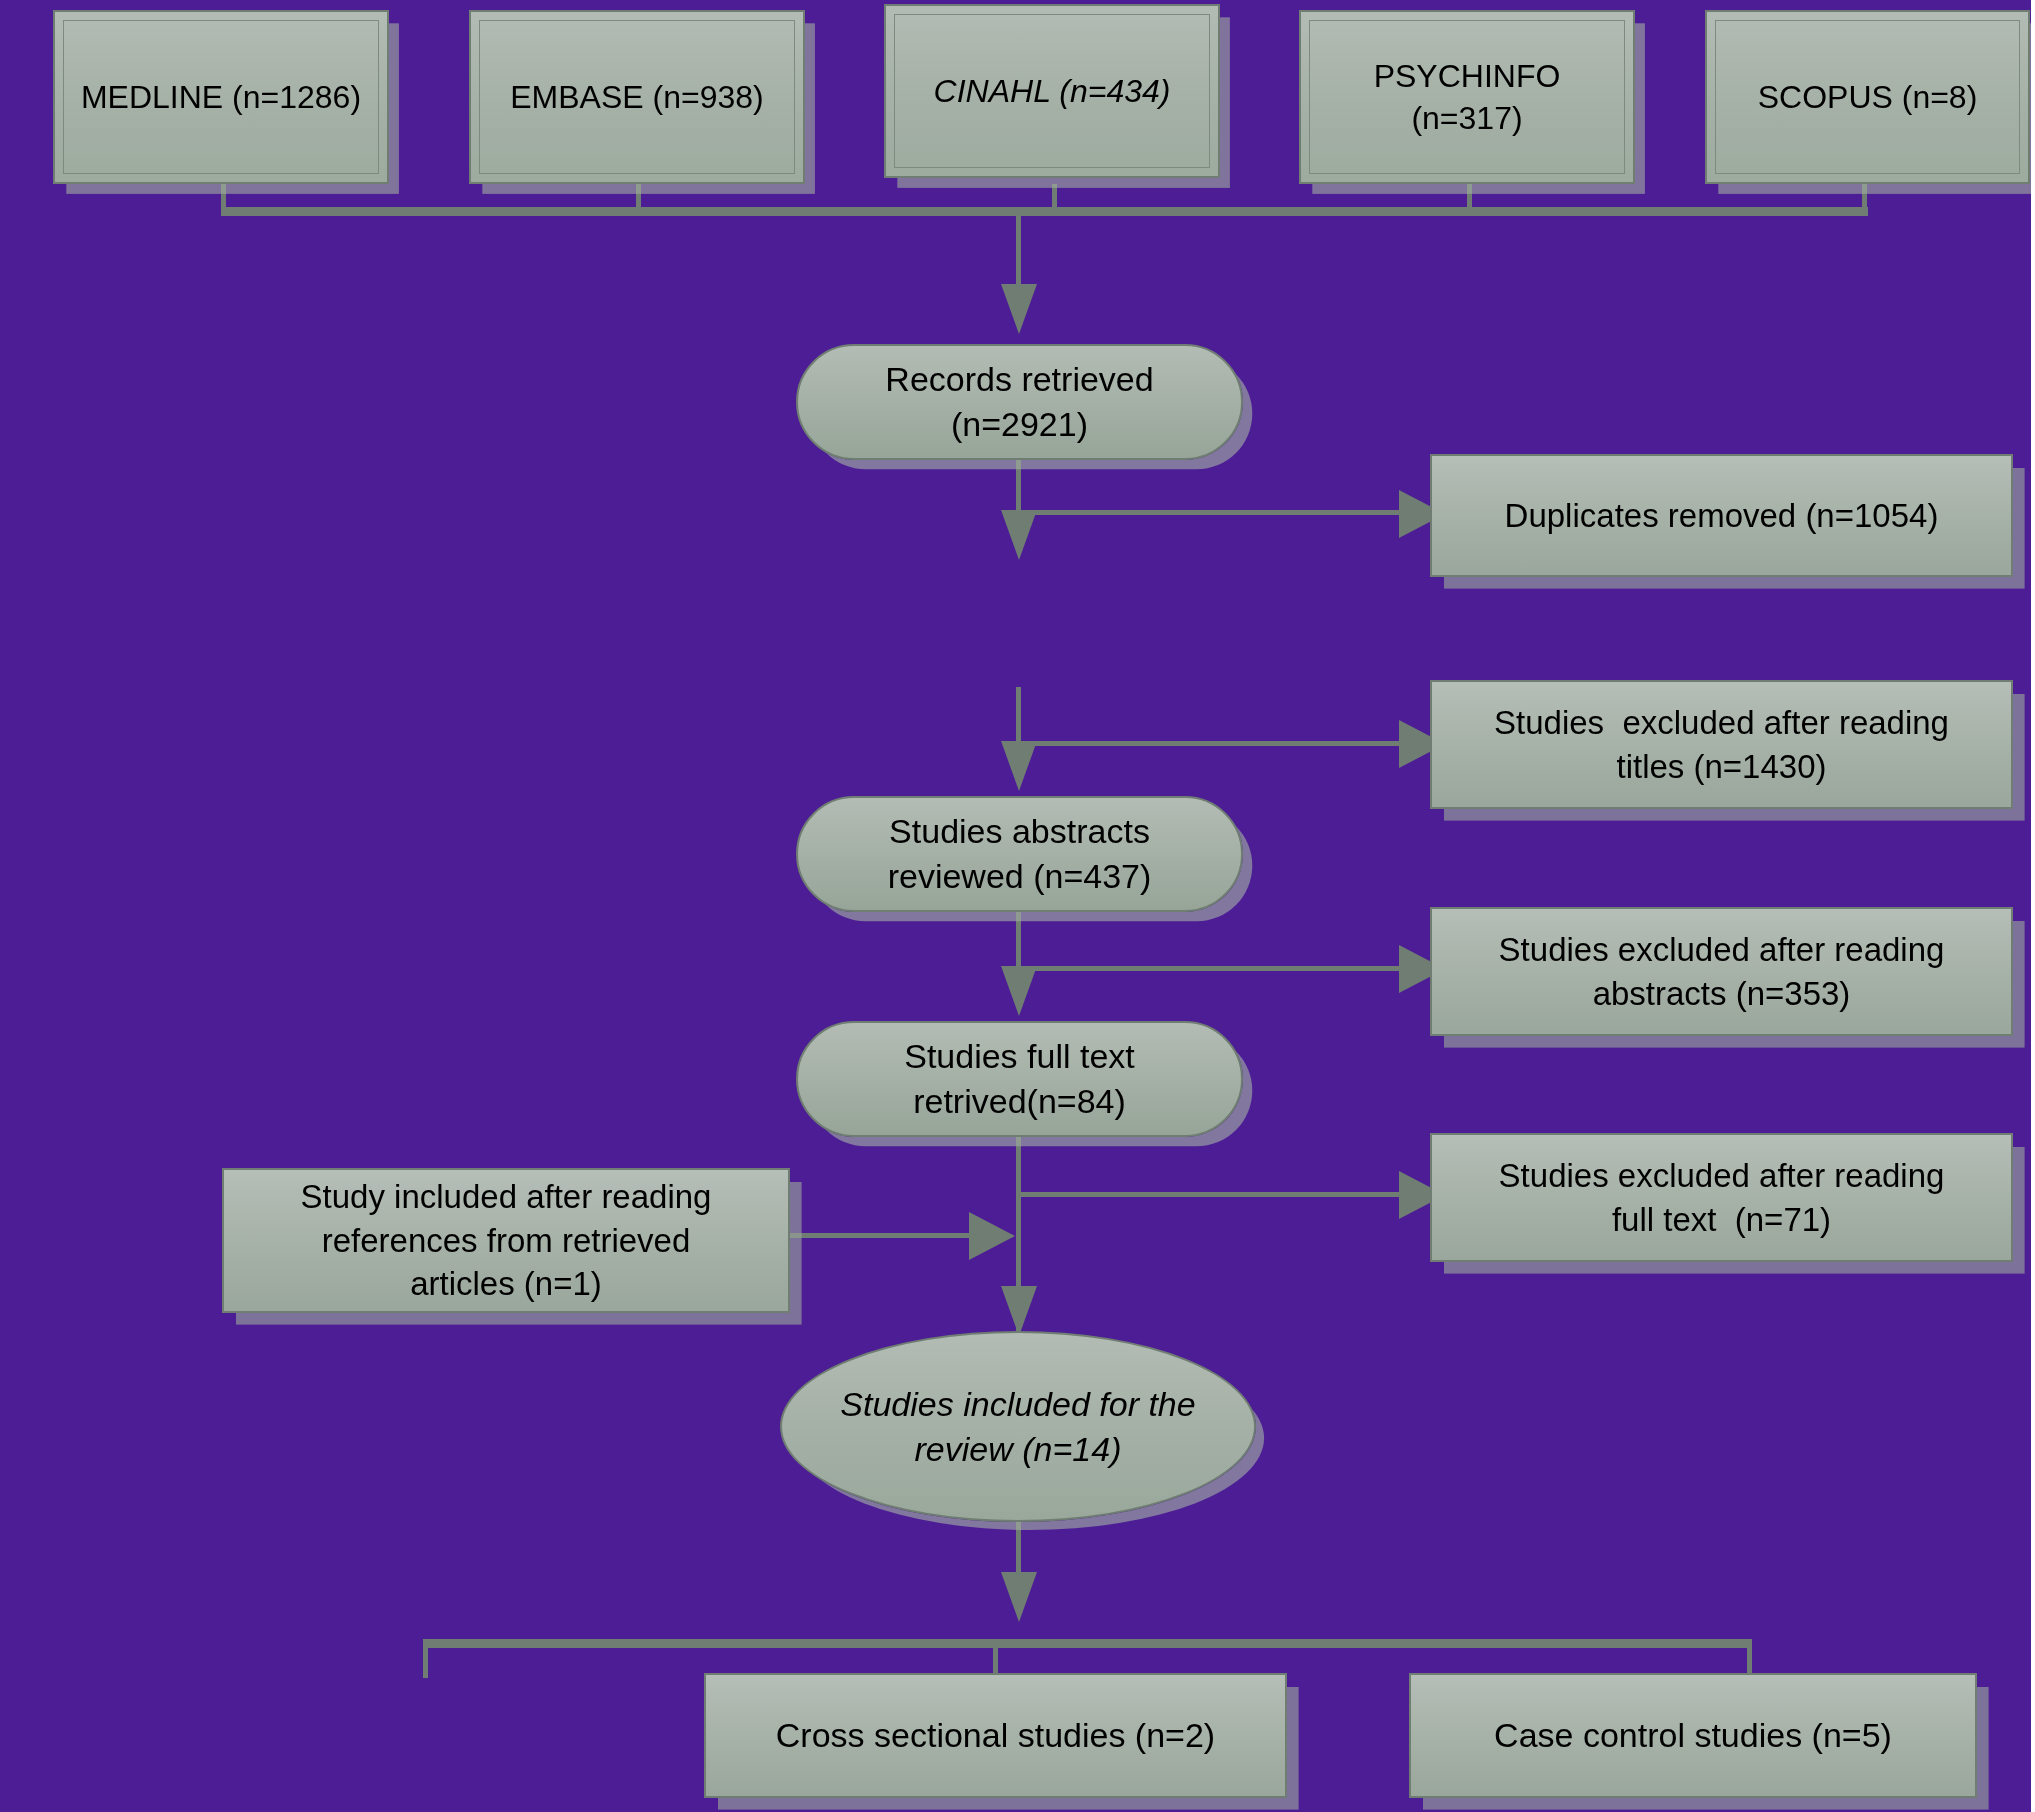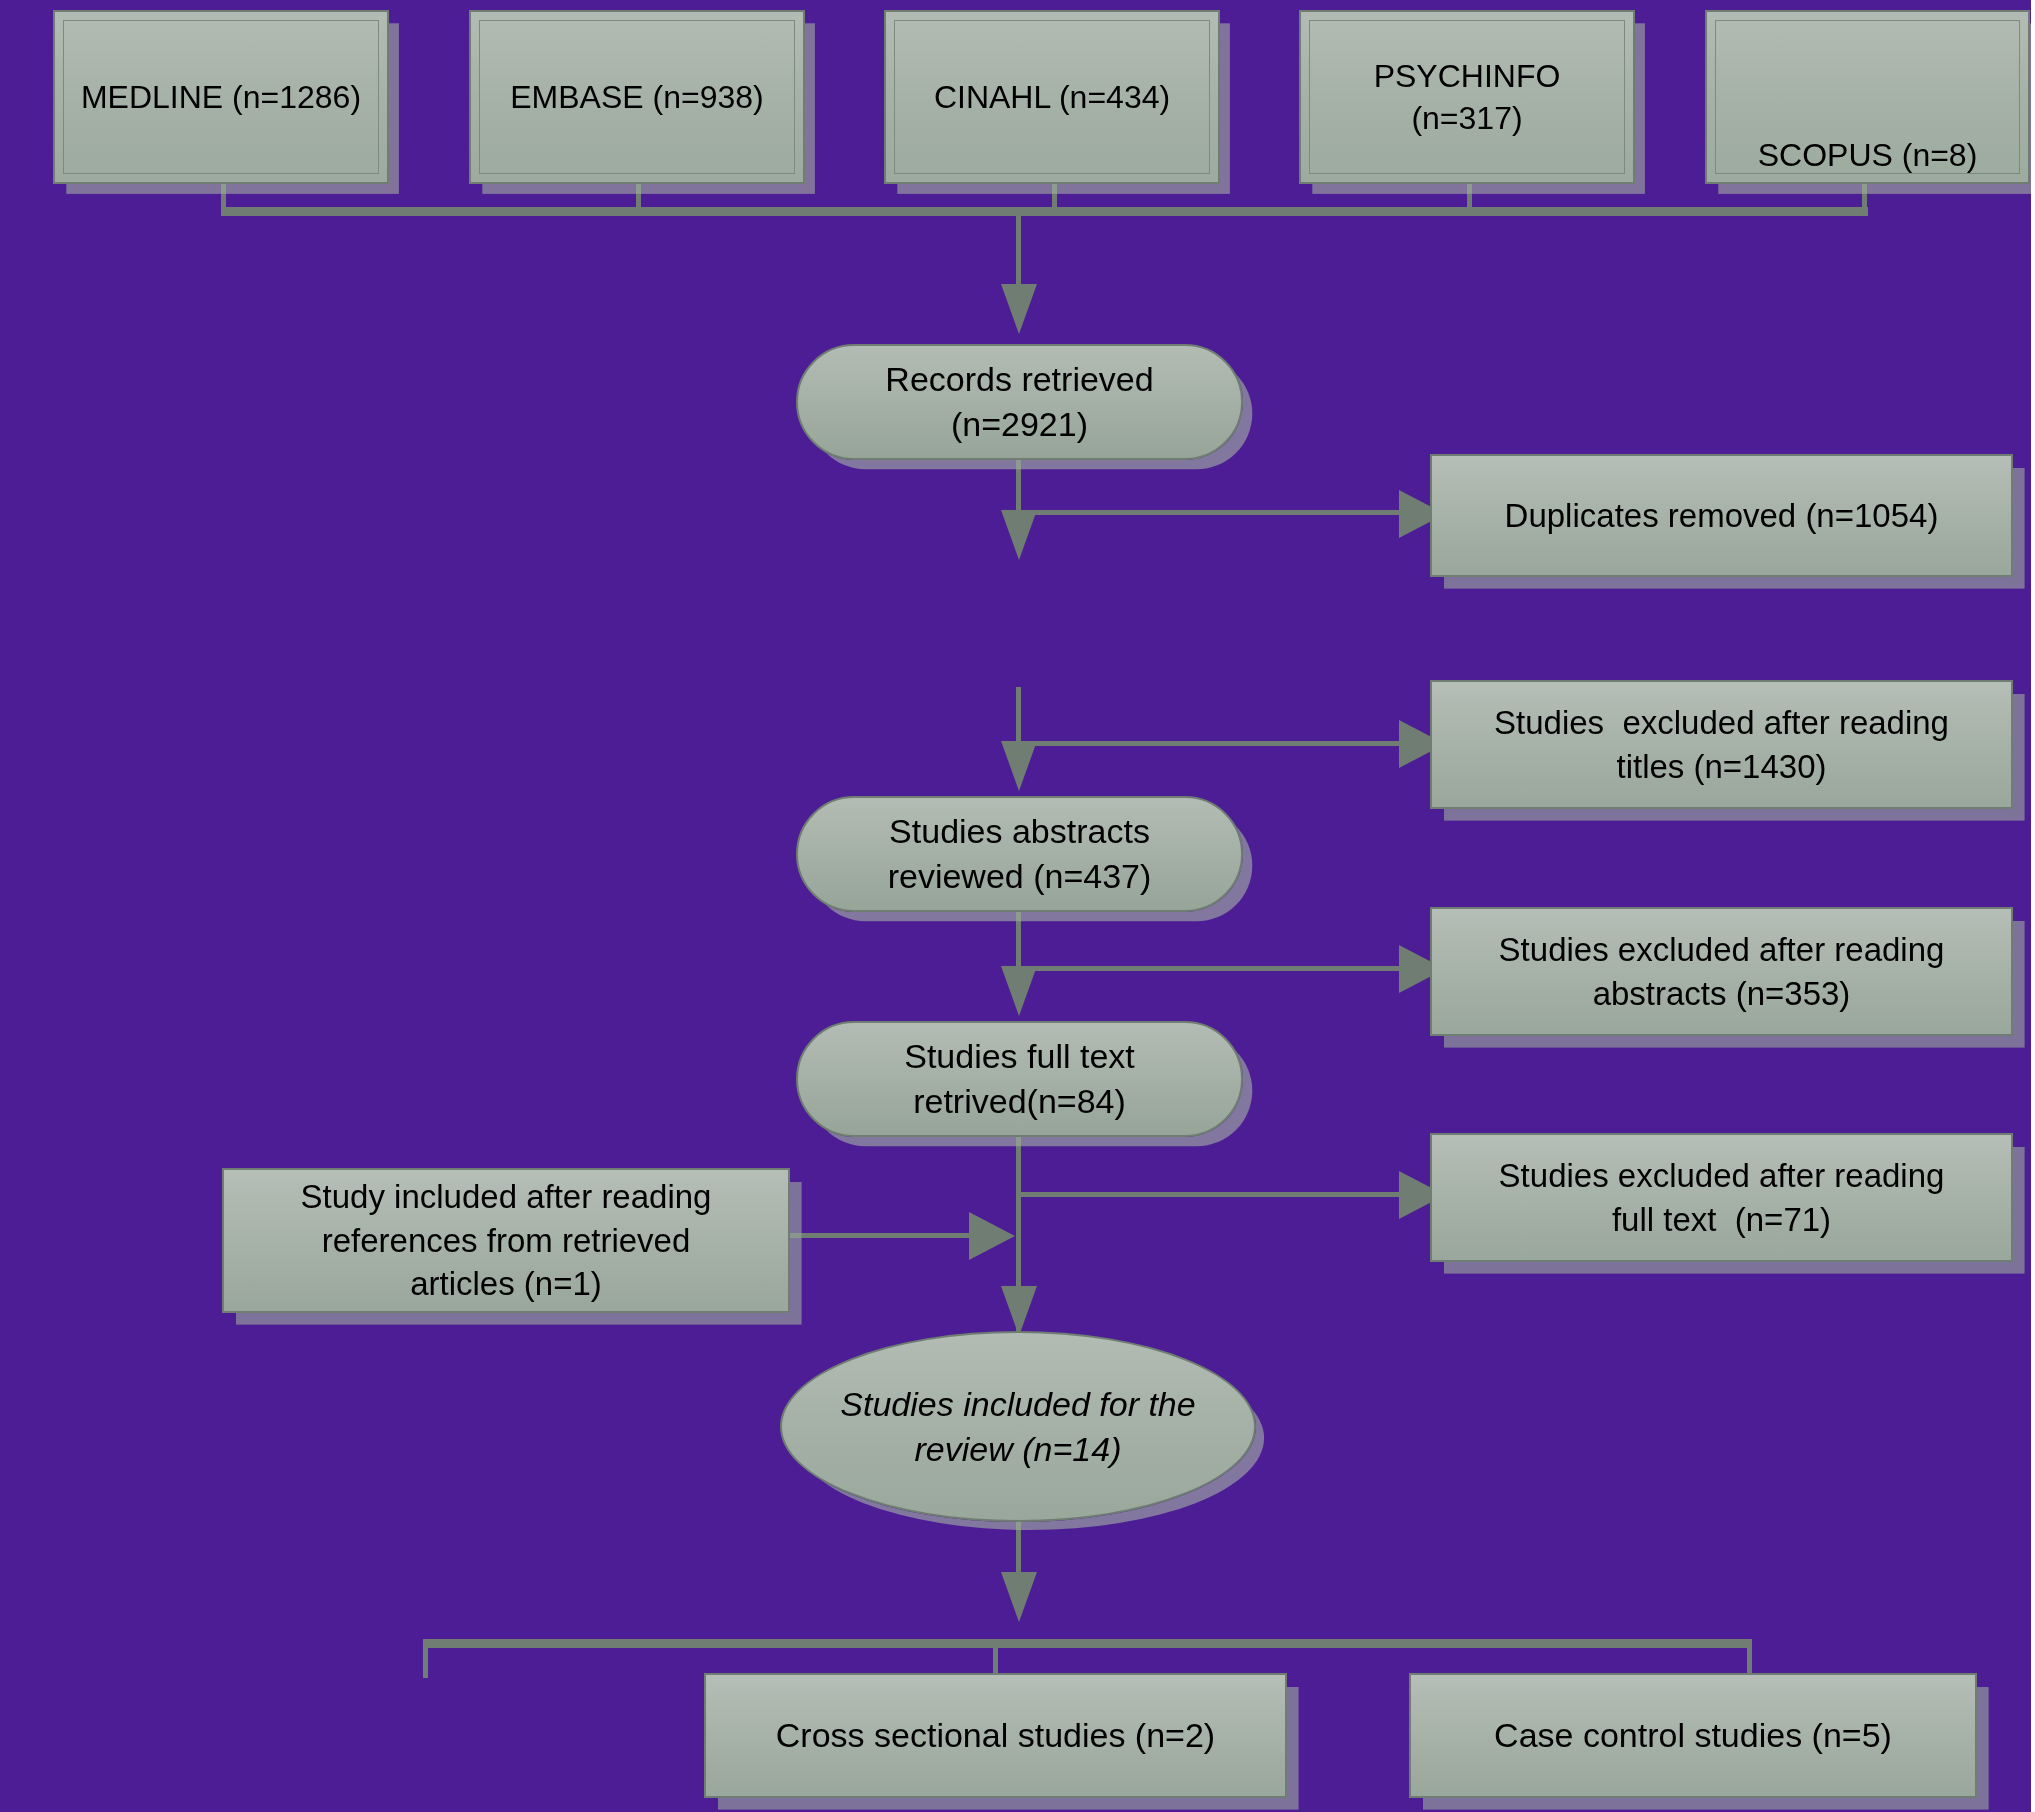"CINAHL (n=434)" div.node { font-style: none -> italic; top: 10px -> 4px }
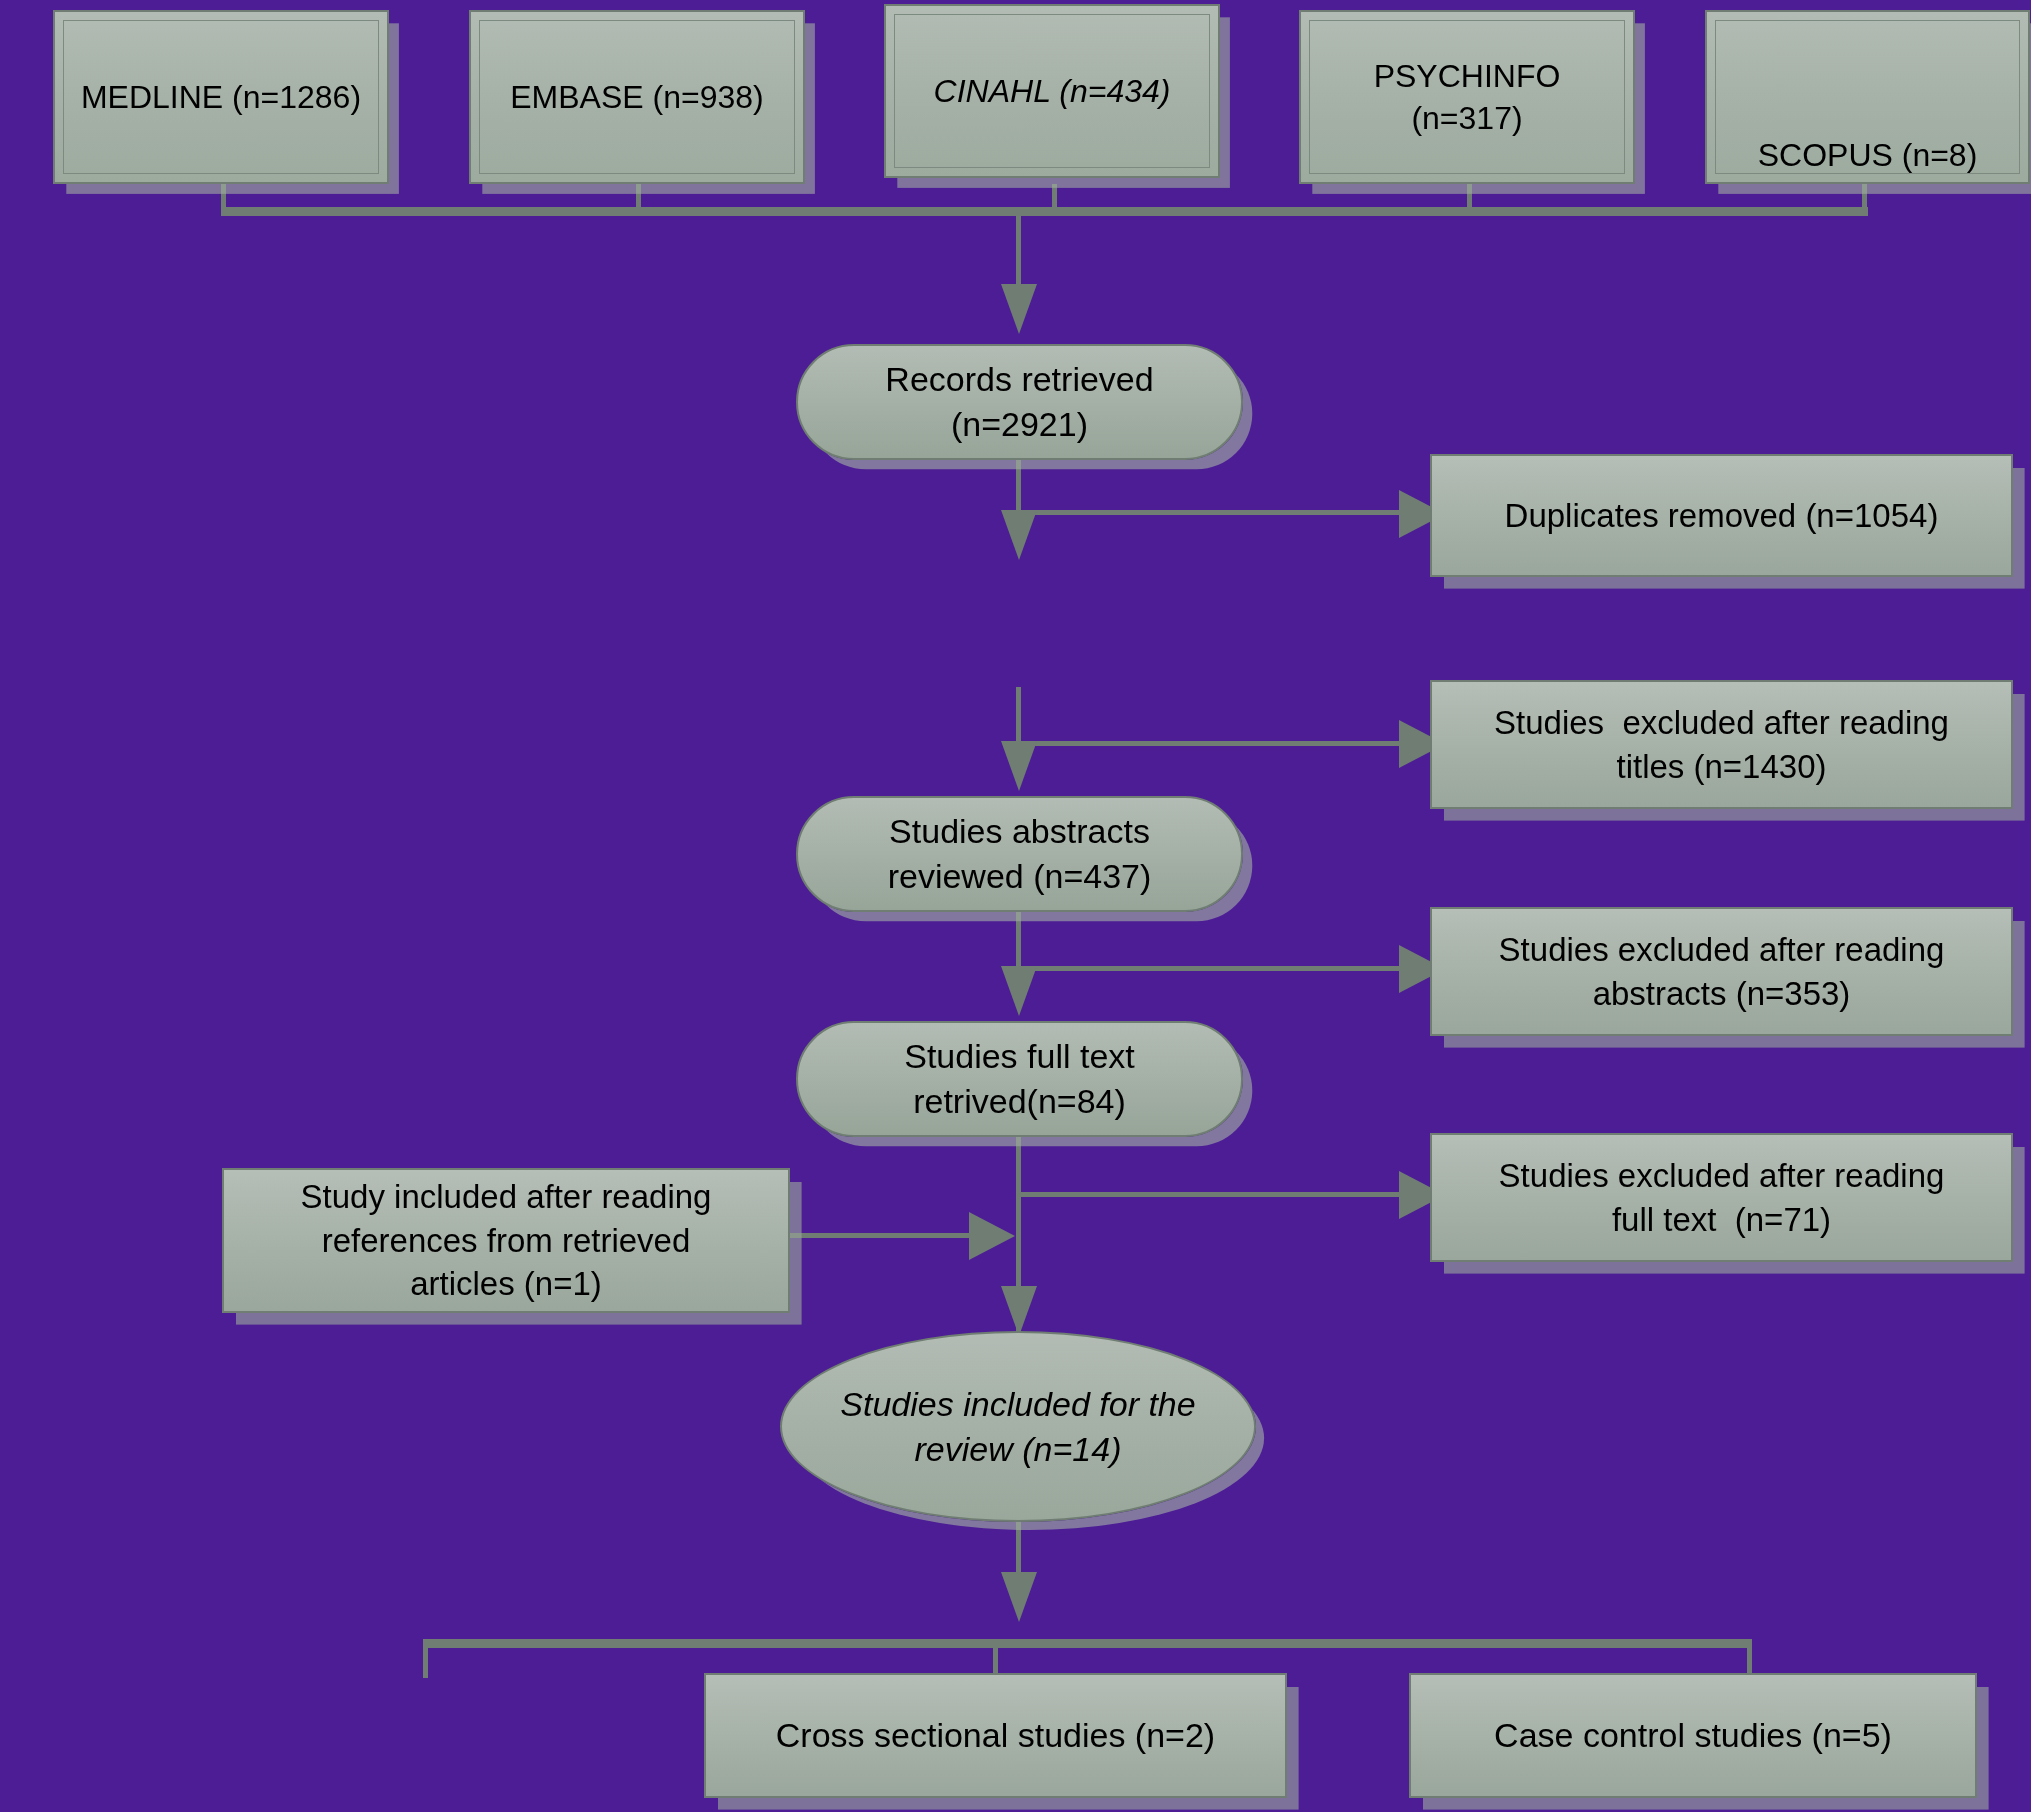"SCOPUS (n=8)" div.node { align-items: flex-end -> none }
